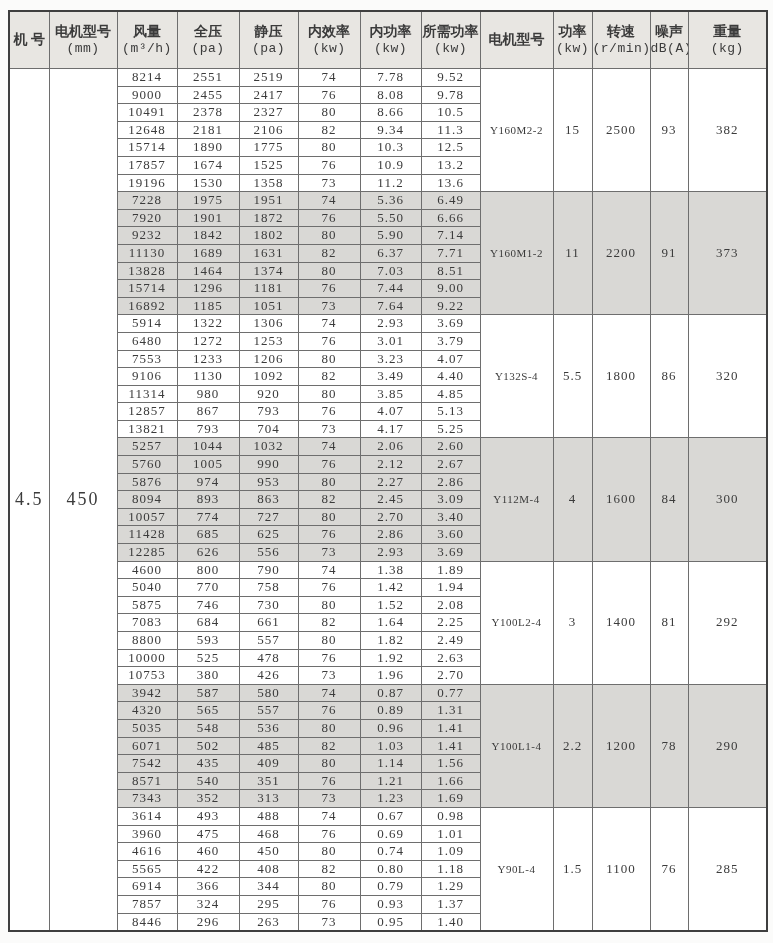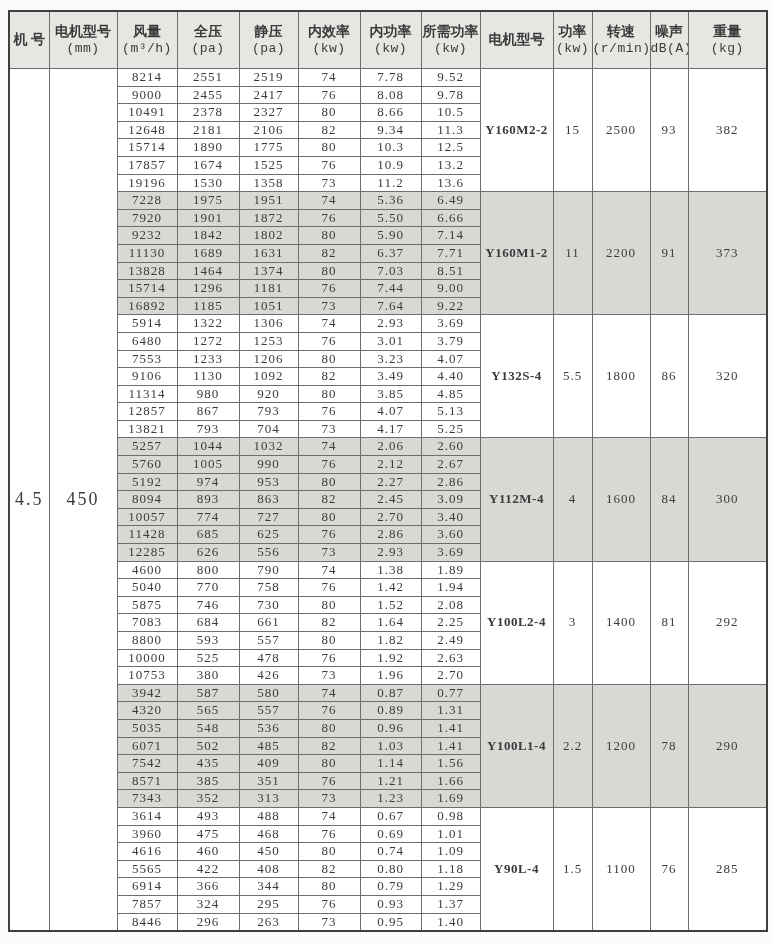"Y160M2-2" td.motor-cell { font-size: 13px -> 11px; font-weight: bold -> none }
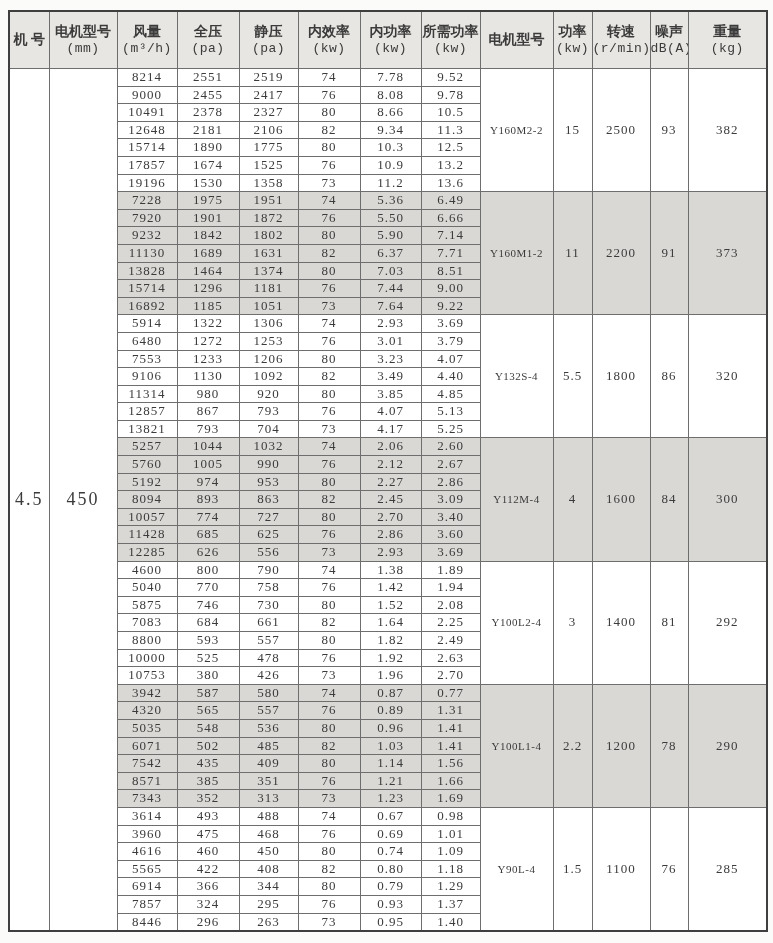"5192" td { text: 5192 -> 5876 }
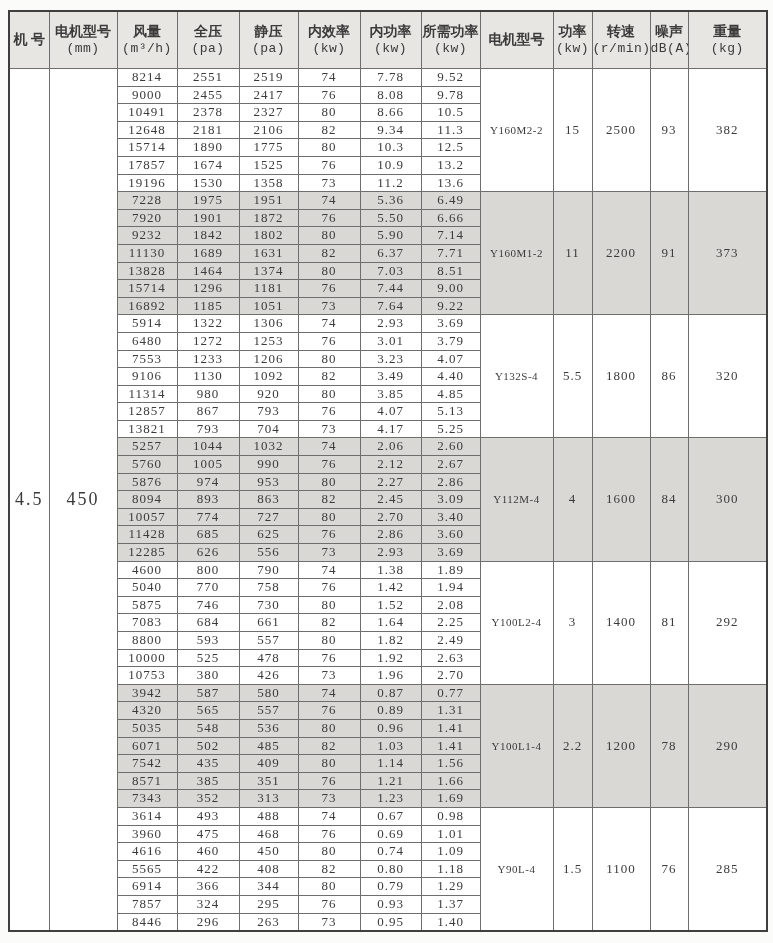"385" td { text: 385 -> 540 }
